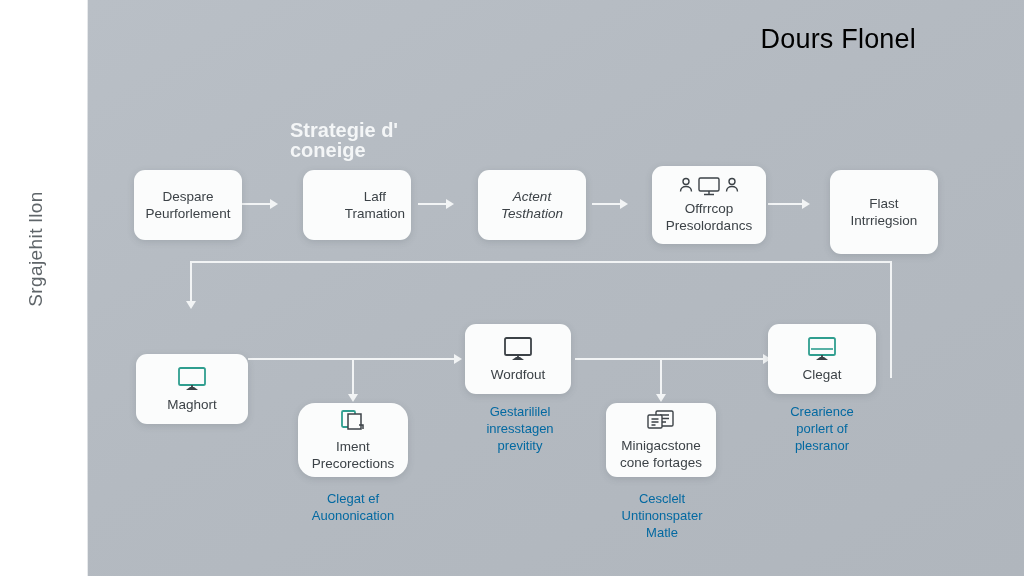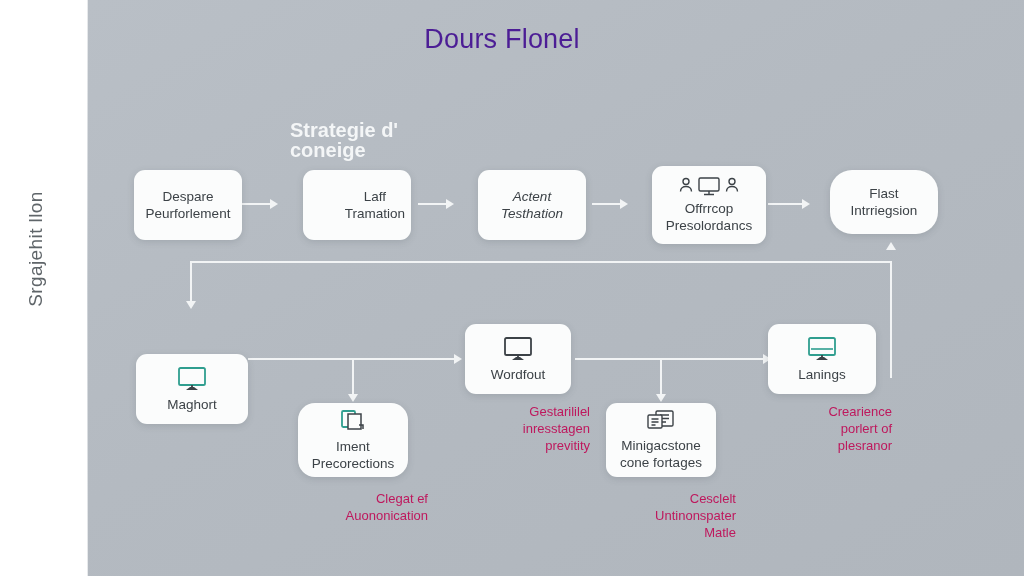"Dours Flonel" .title { color: #4c1d95 -> #000000; text-align: center -> right }
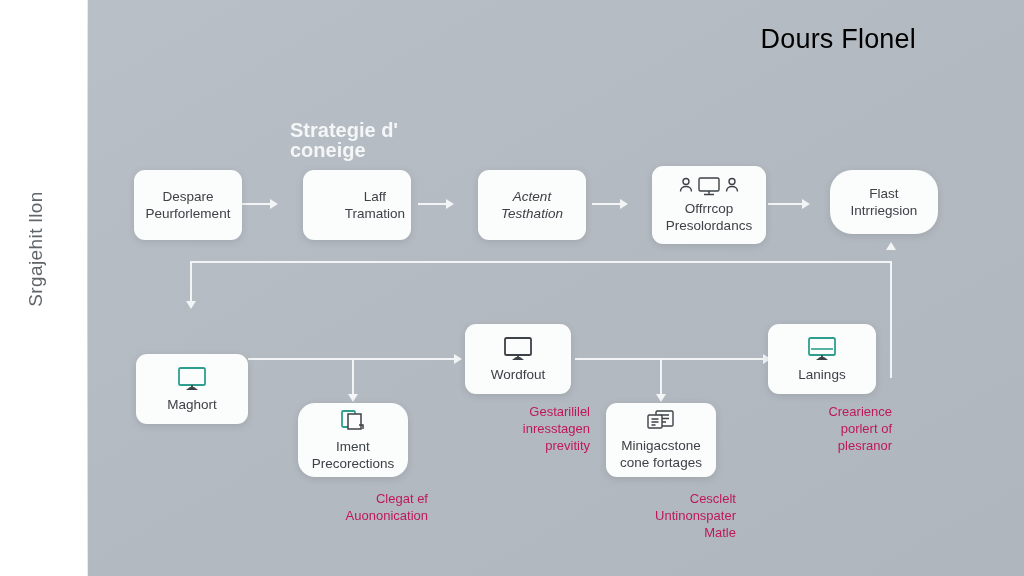"Flast" div.node { border-radius: 22px -> none; height: 64px -> 84px }
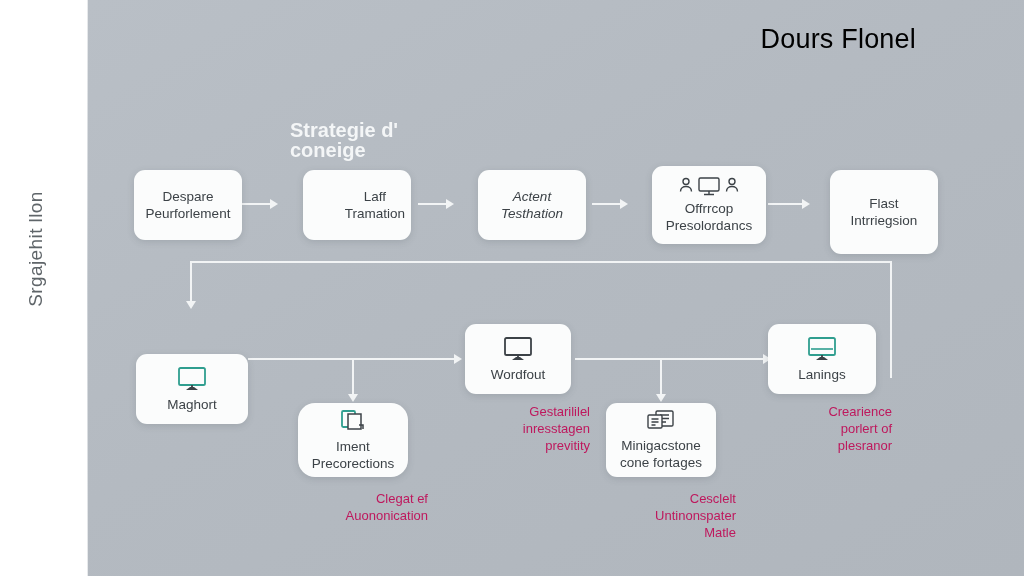"Lanings" div.nlabel { text: Lanings -> Clegat }
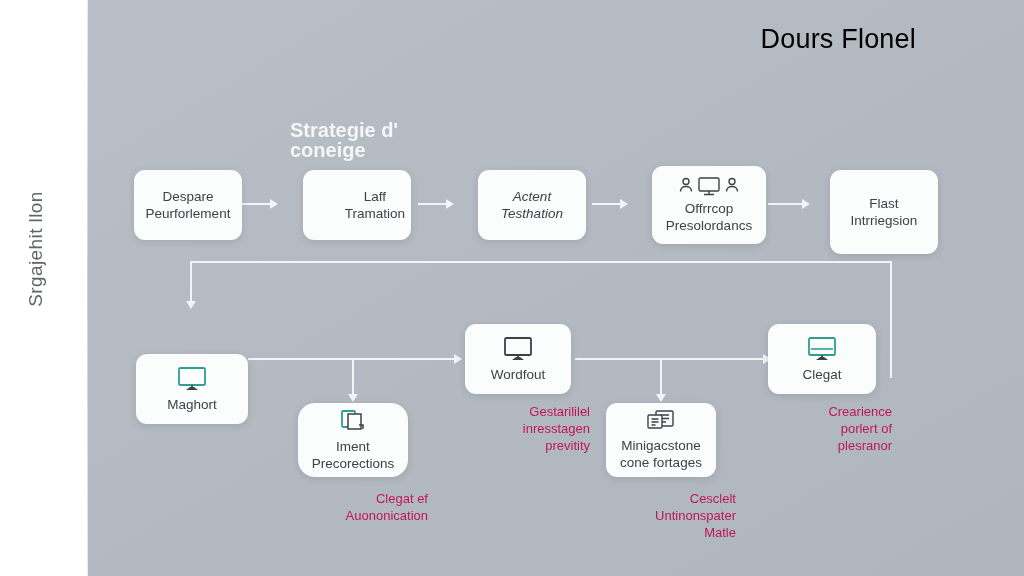"Gestarililel" .caption { color: #be185d -> #0369a1; text-align: right -> center }
